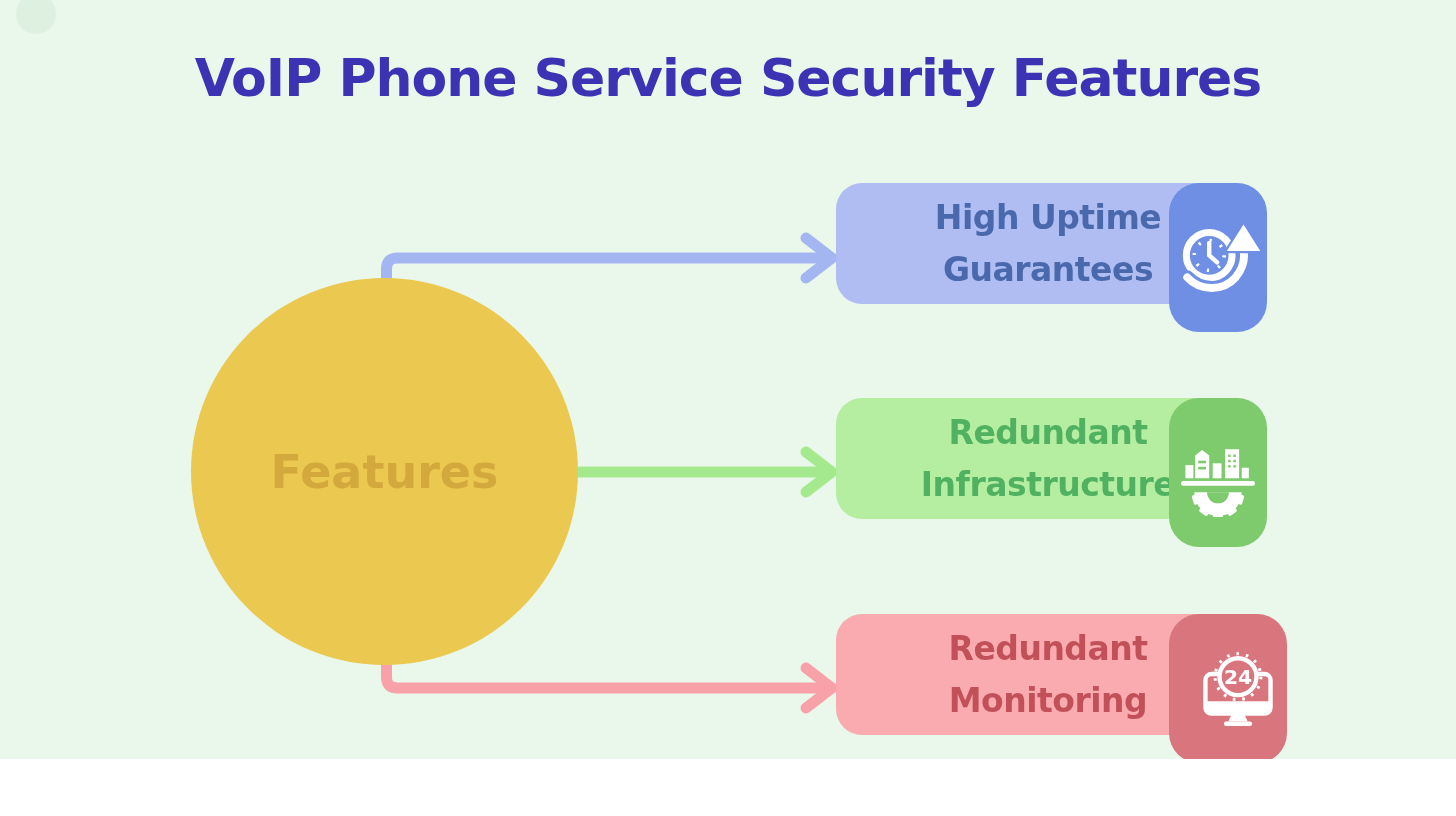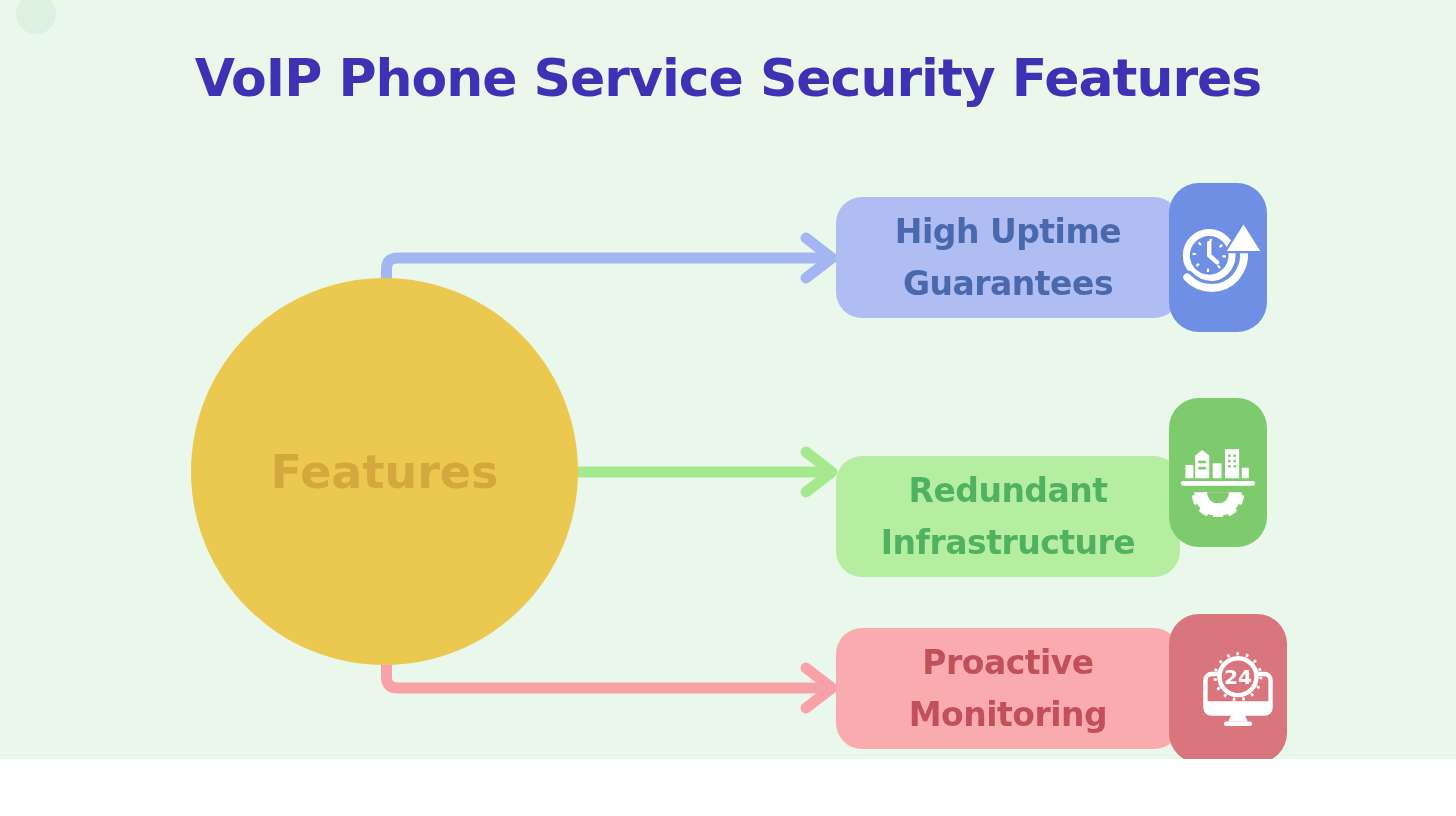"High Uptime Guarantees" .pill { padding-left: none -> 40px; top: 14px -> 0 }
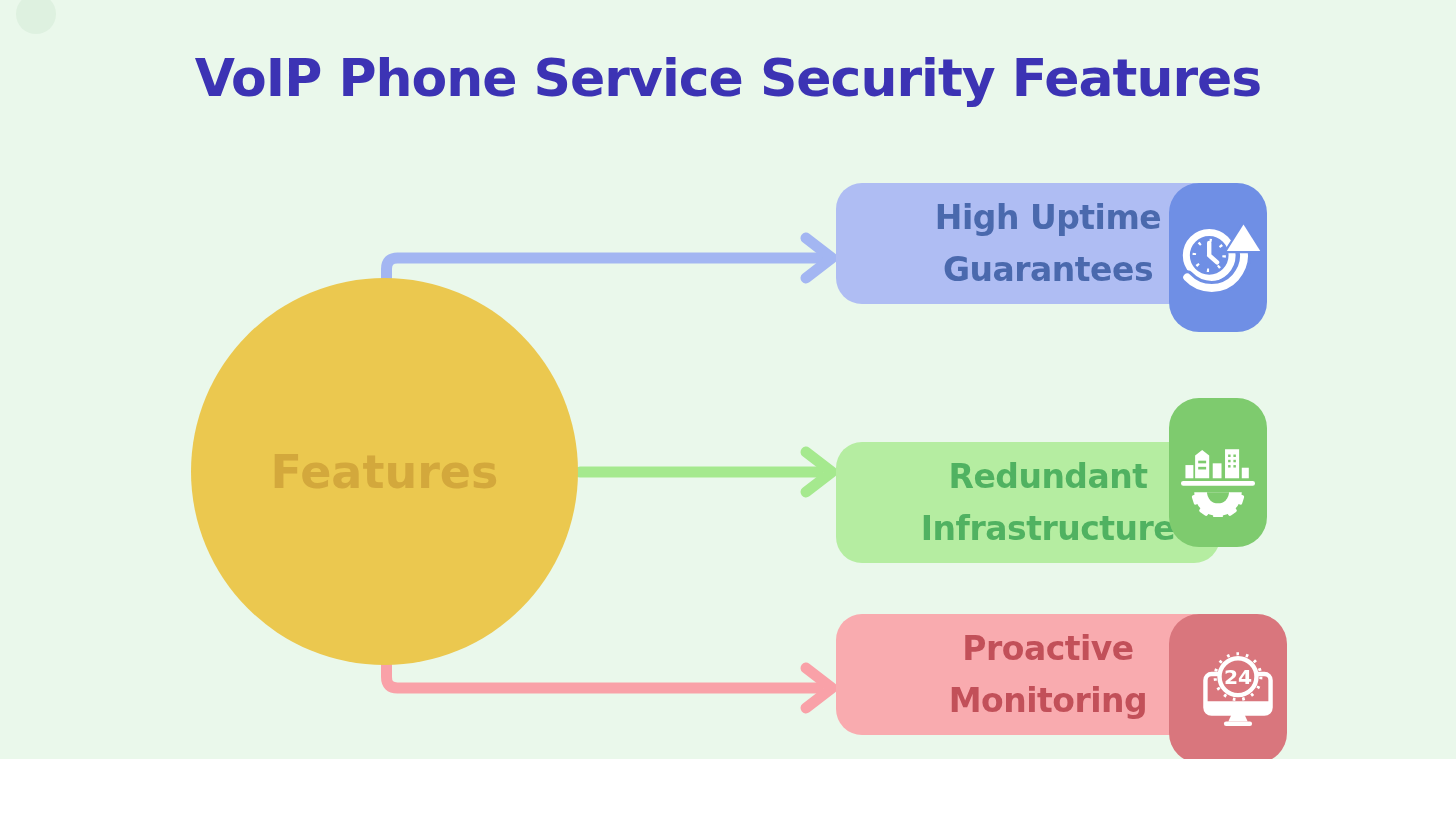"Redundant Infrastructure" div.pill { margin-top: 44px -> none }
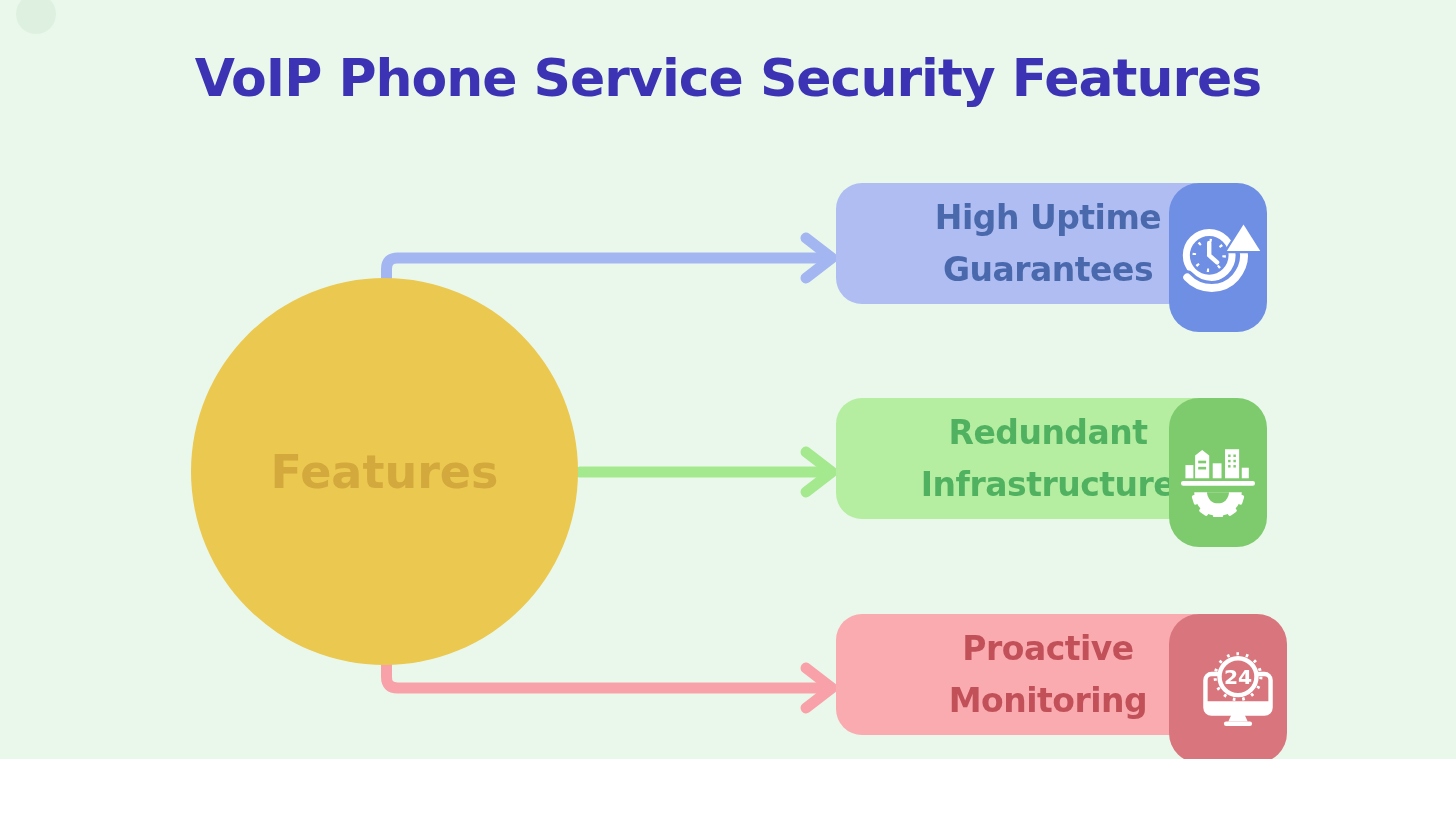"Proactive Monitoring" span.pill-label { text: Proactive -> Redundant }
